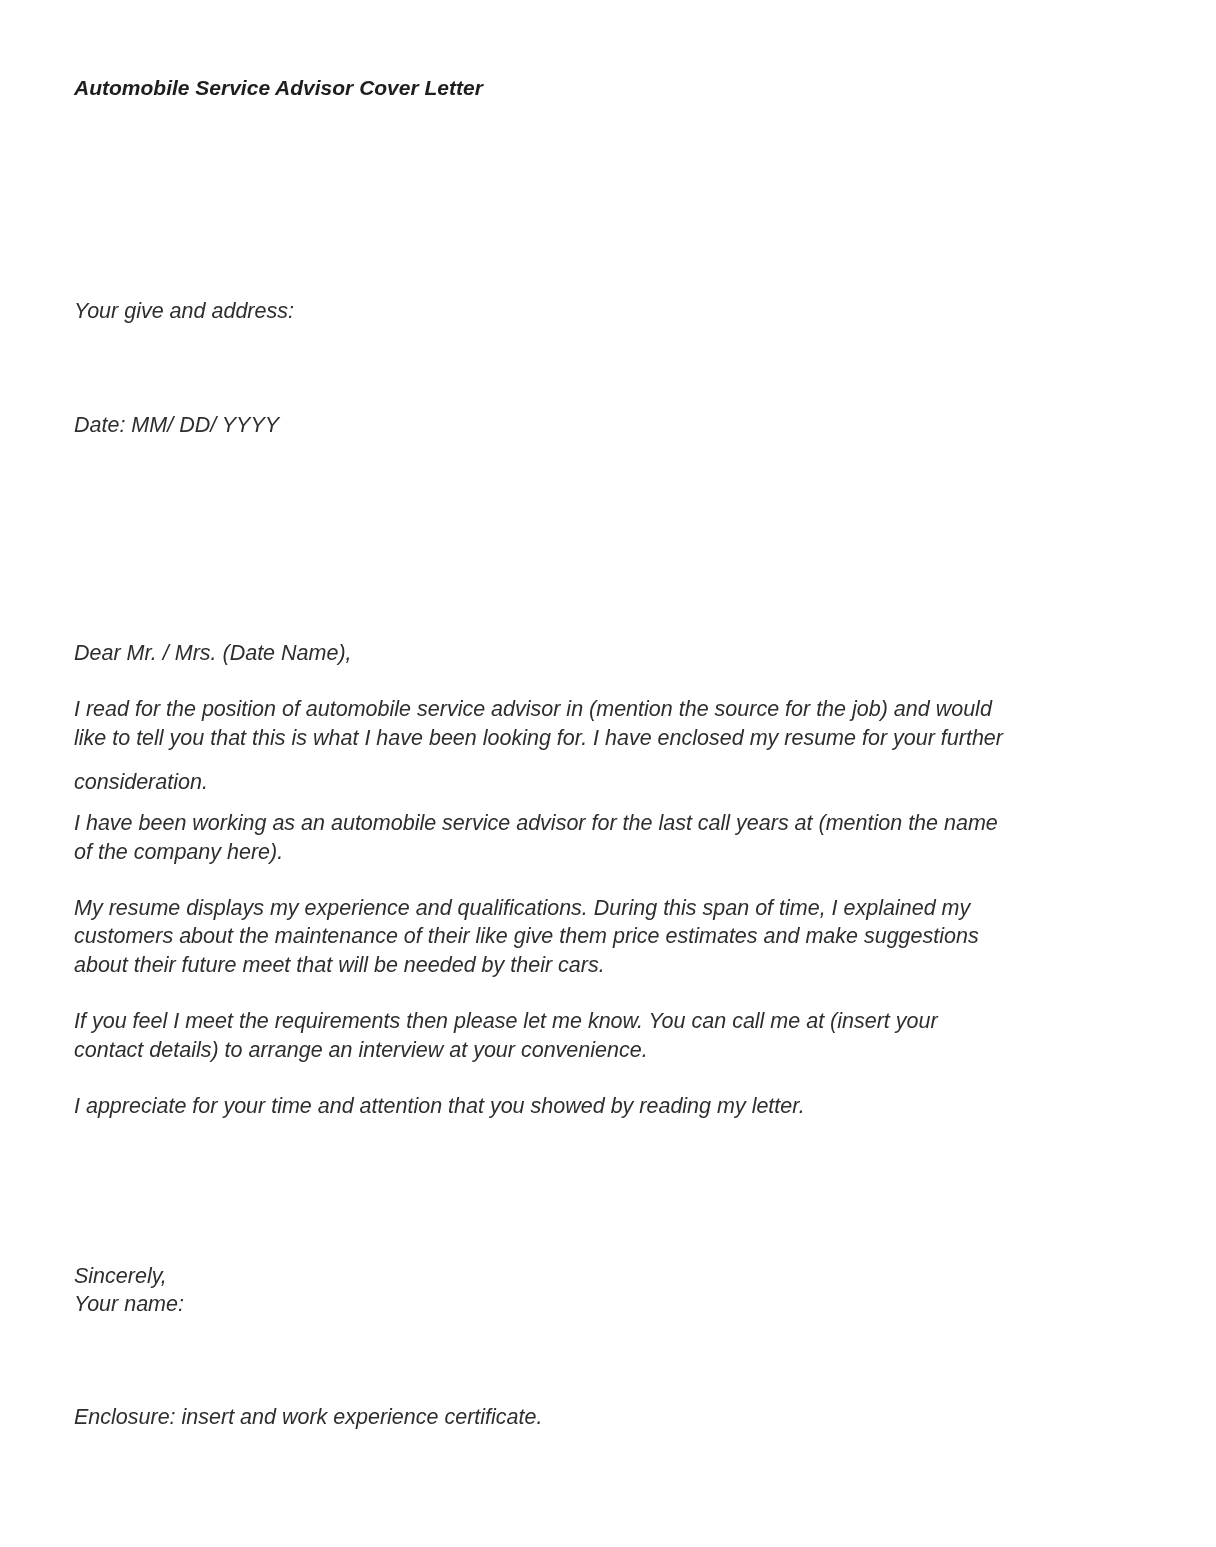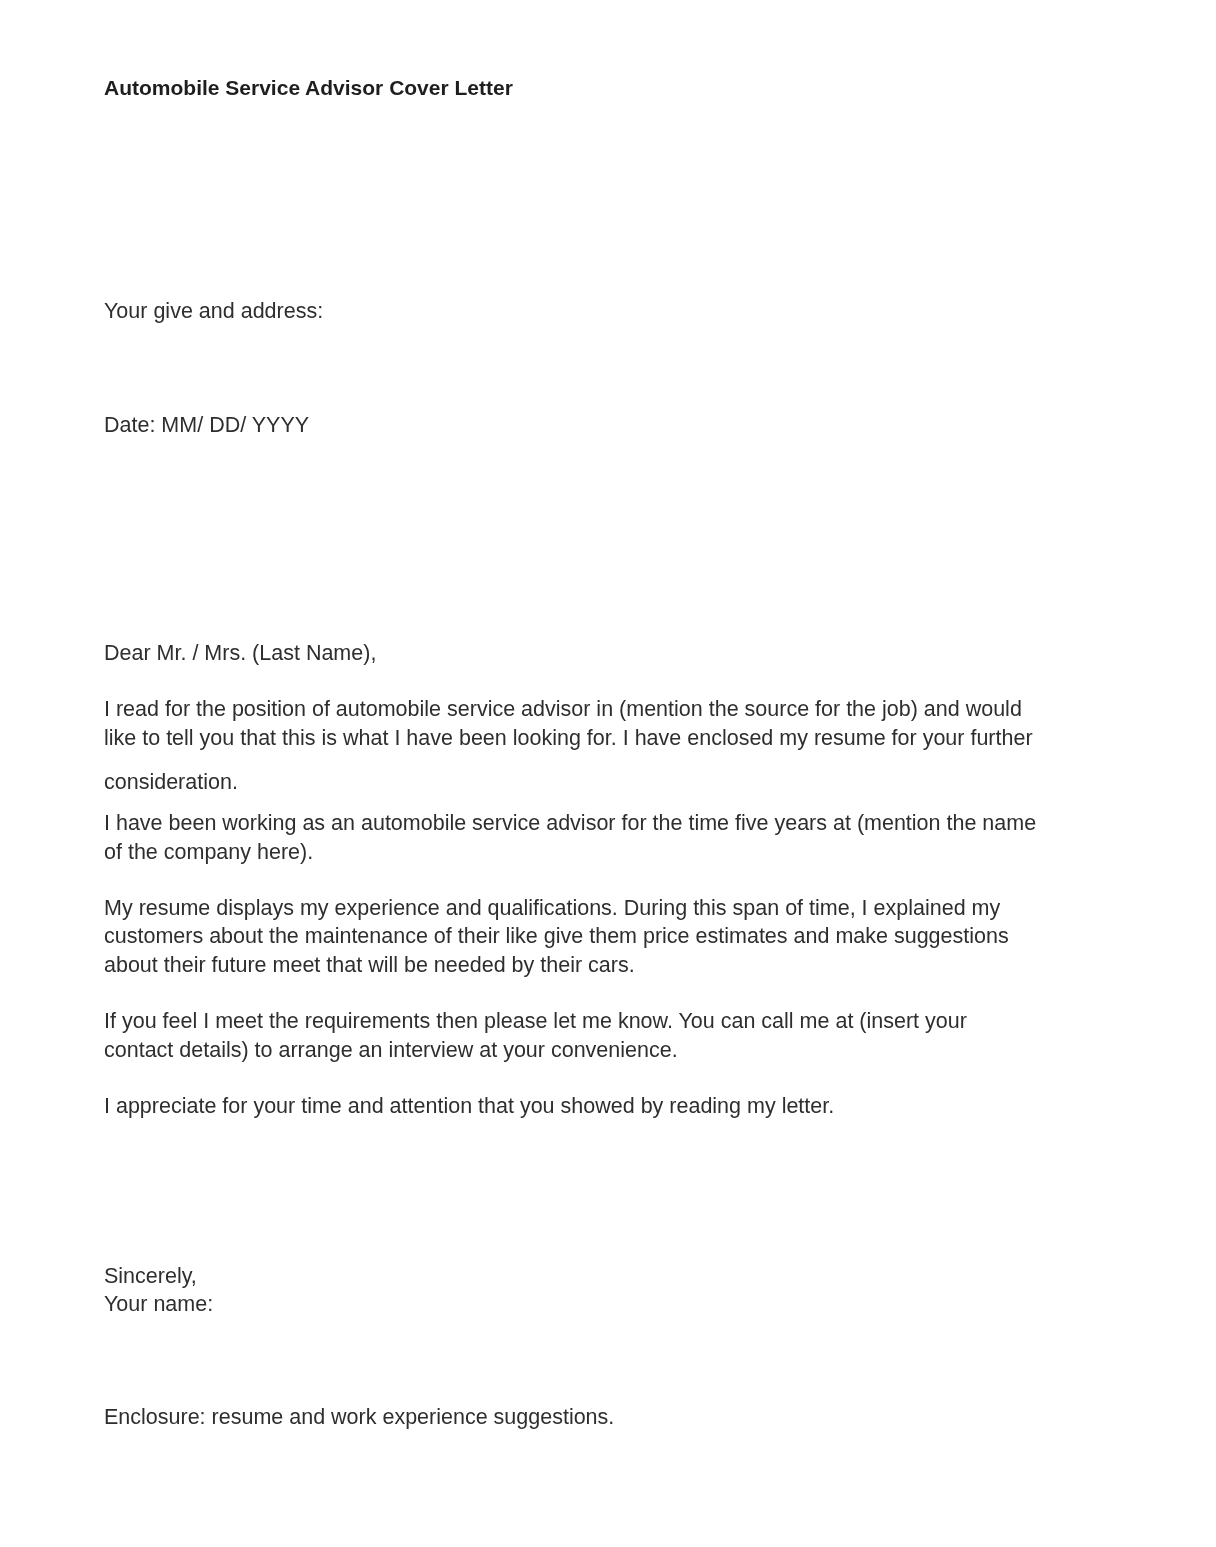"Automobile Service Advisor Cover Letter" .txt { font-style: none -> italic; margin-left: 30px -> none }
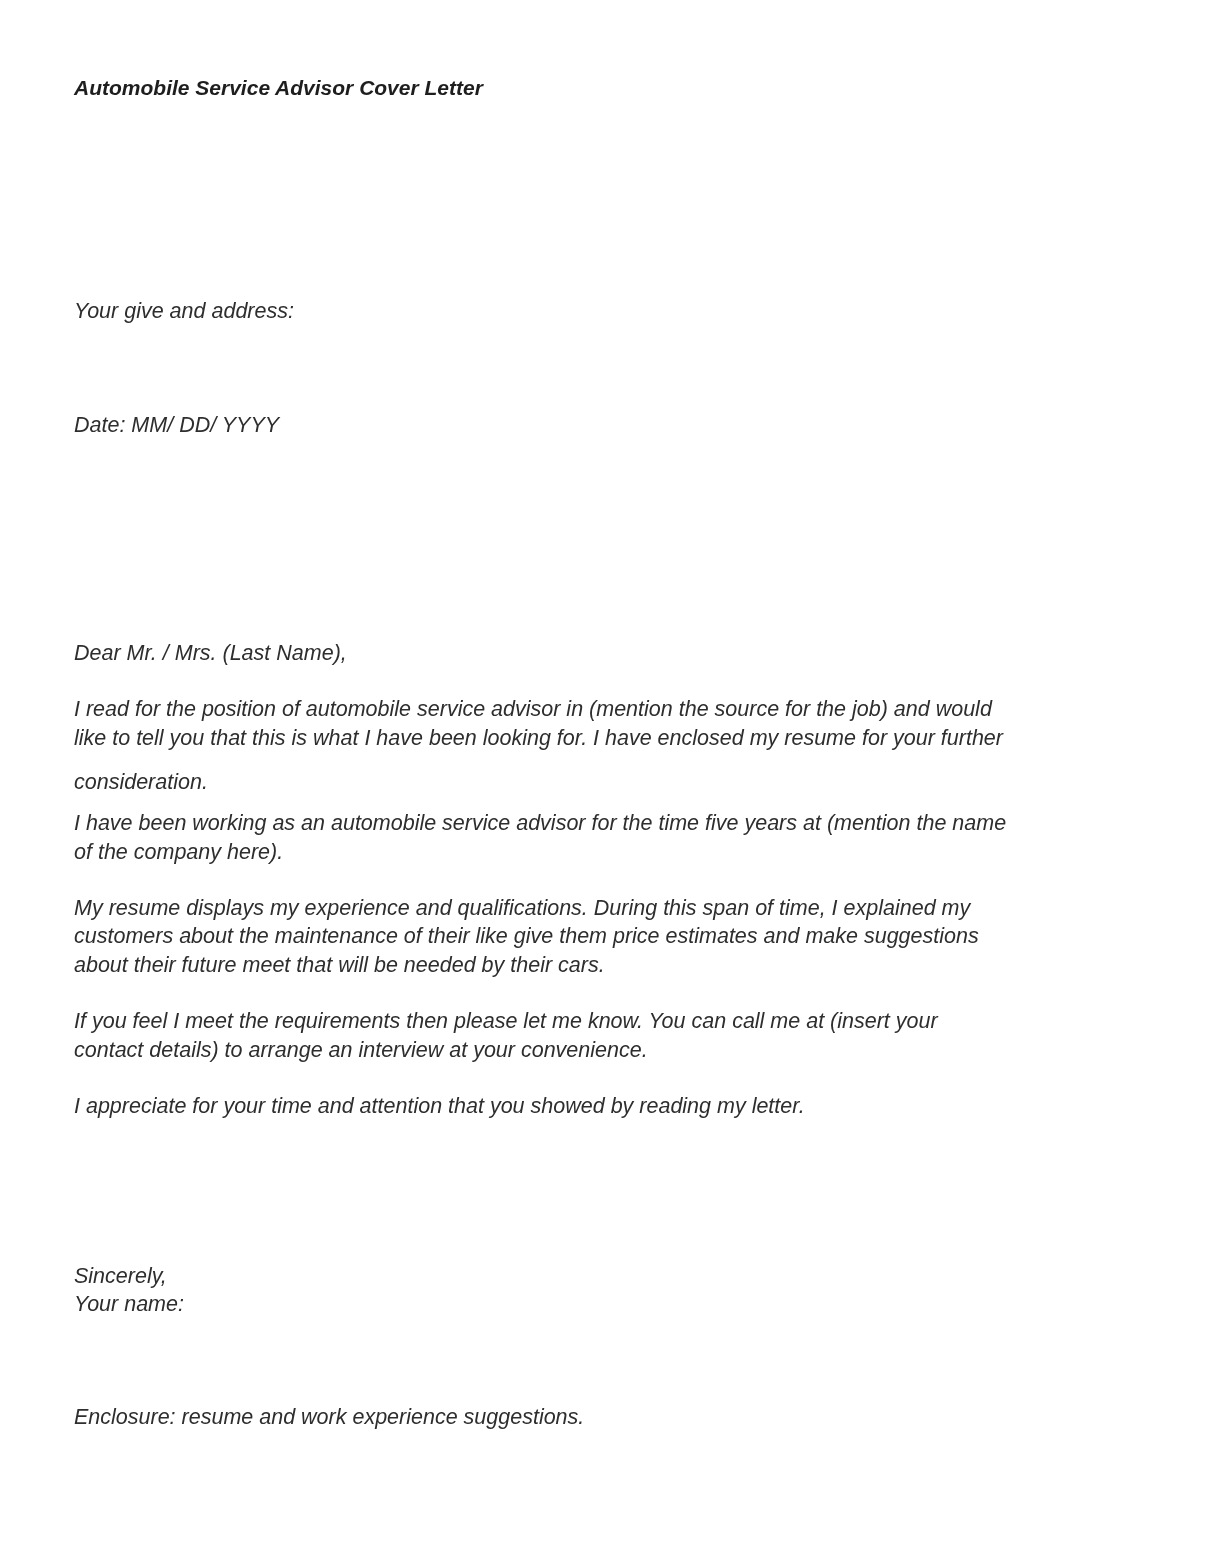"Dear Mr. / Mrs. (Last" div.txt { text: Last -> Date }
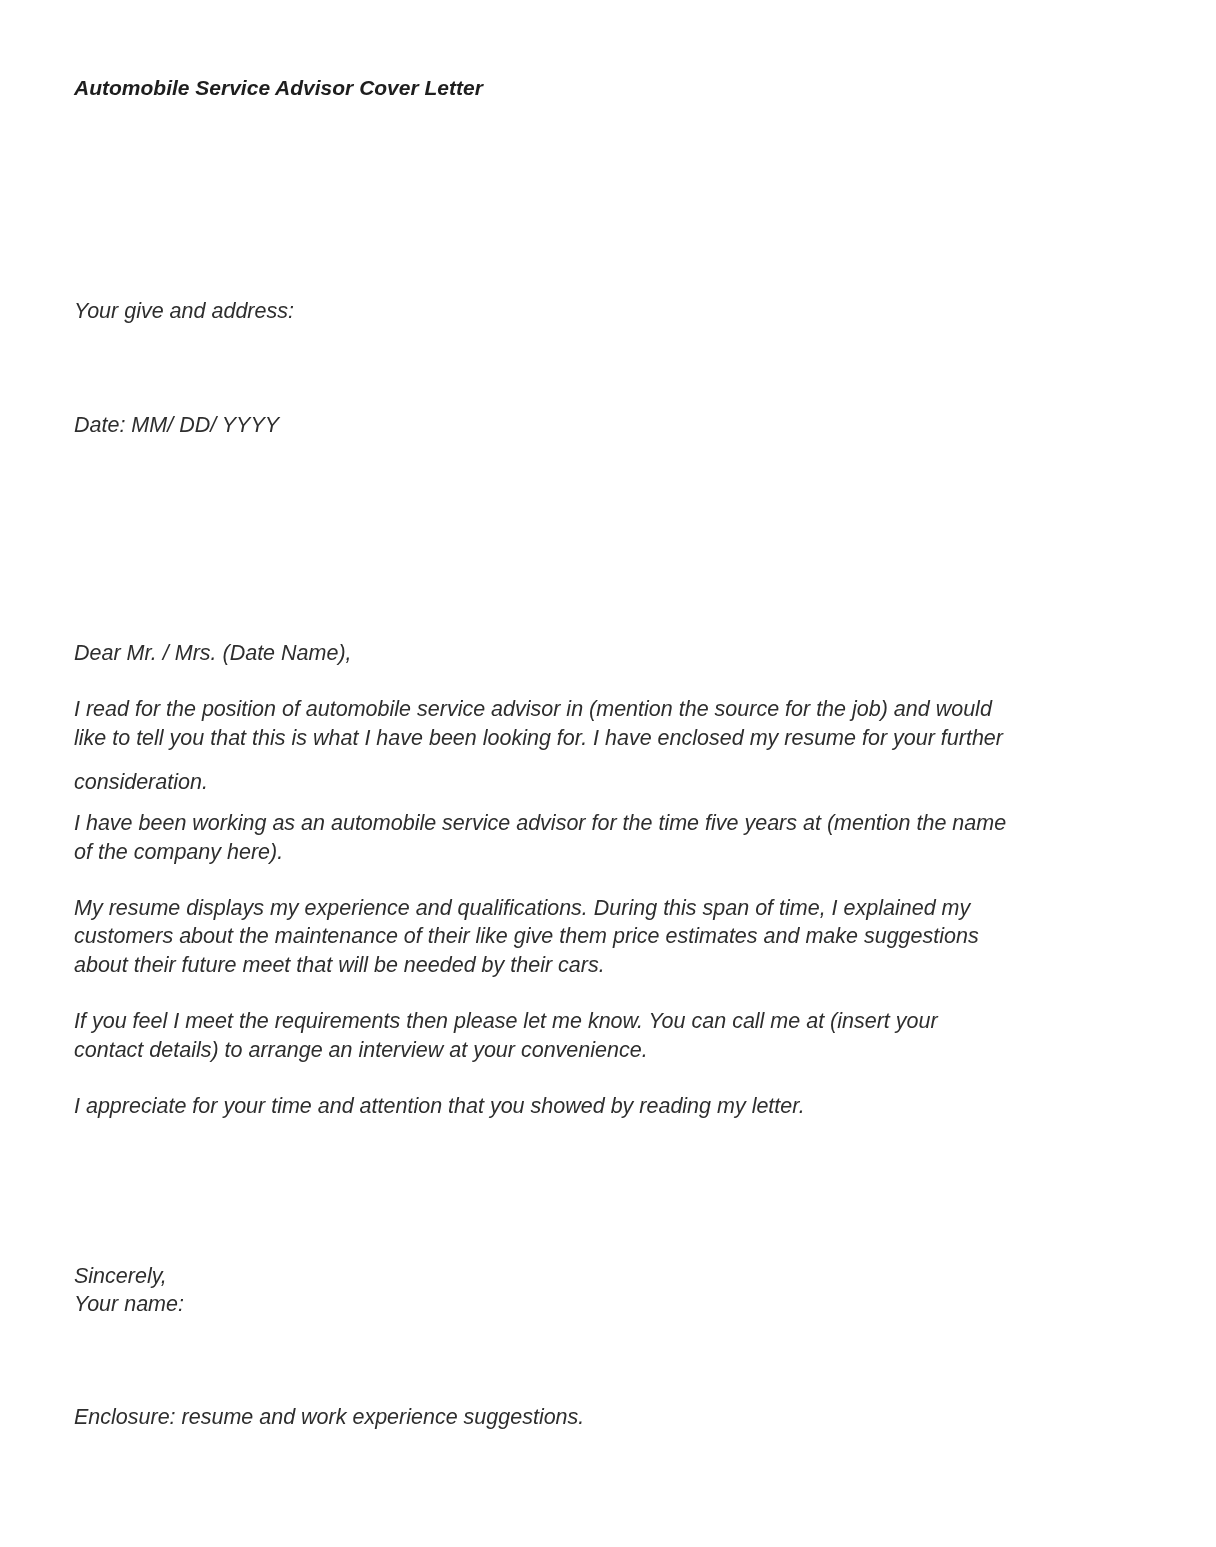"I have been working as" div.txt { text: time five -> last call }
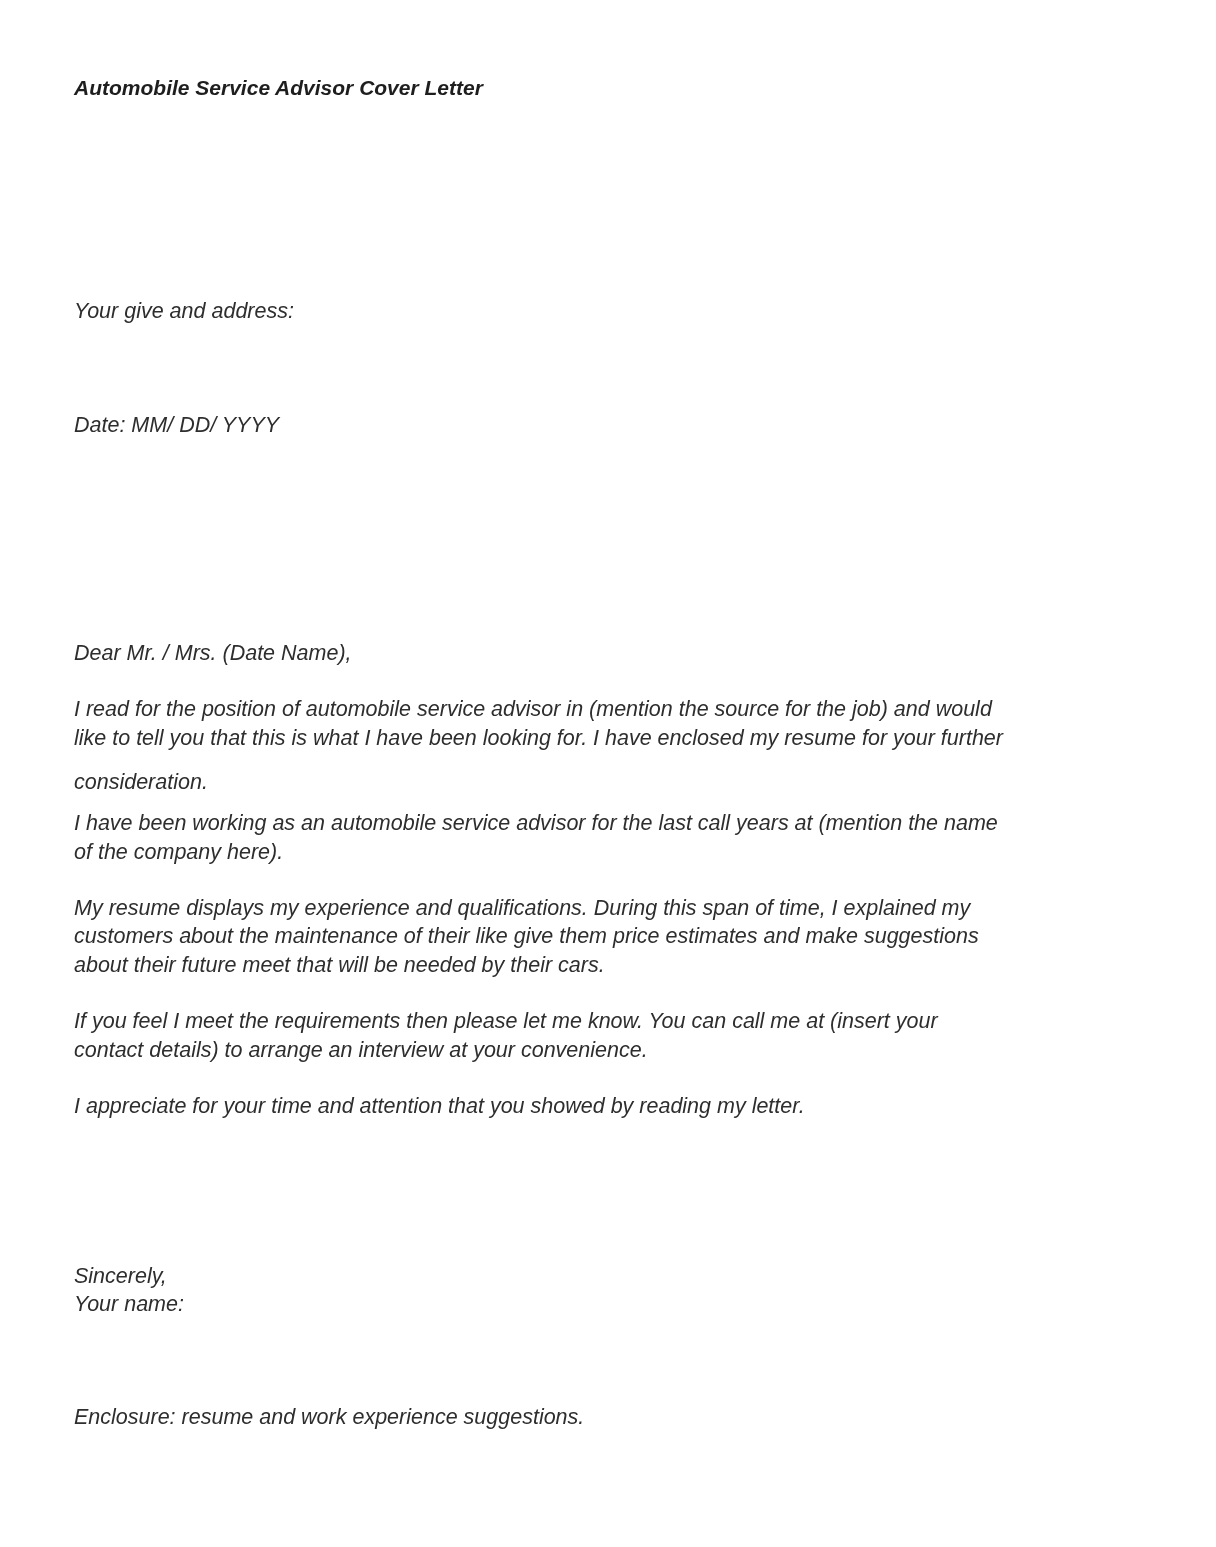"Enclosure: resume and work experience" div.txt { text: resume and work experience suggestions -> insert and work experience certificate }
